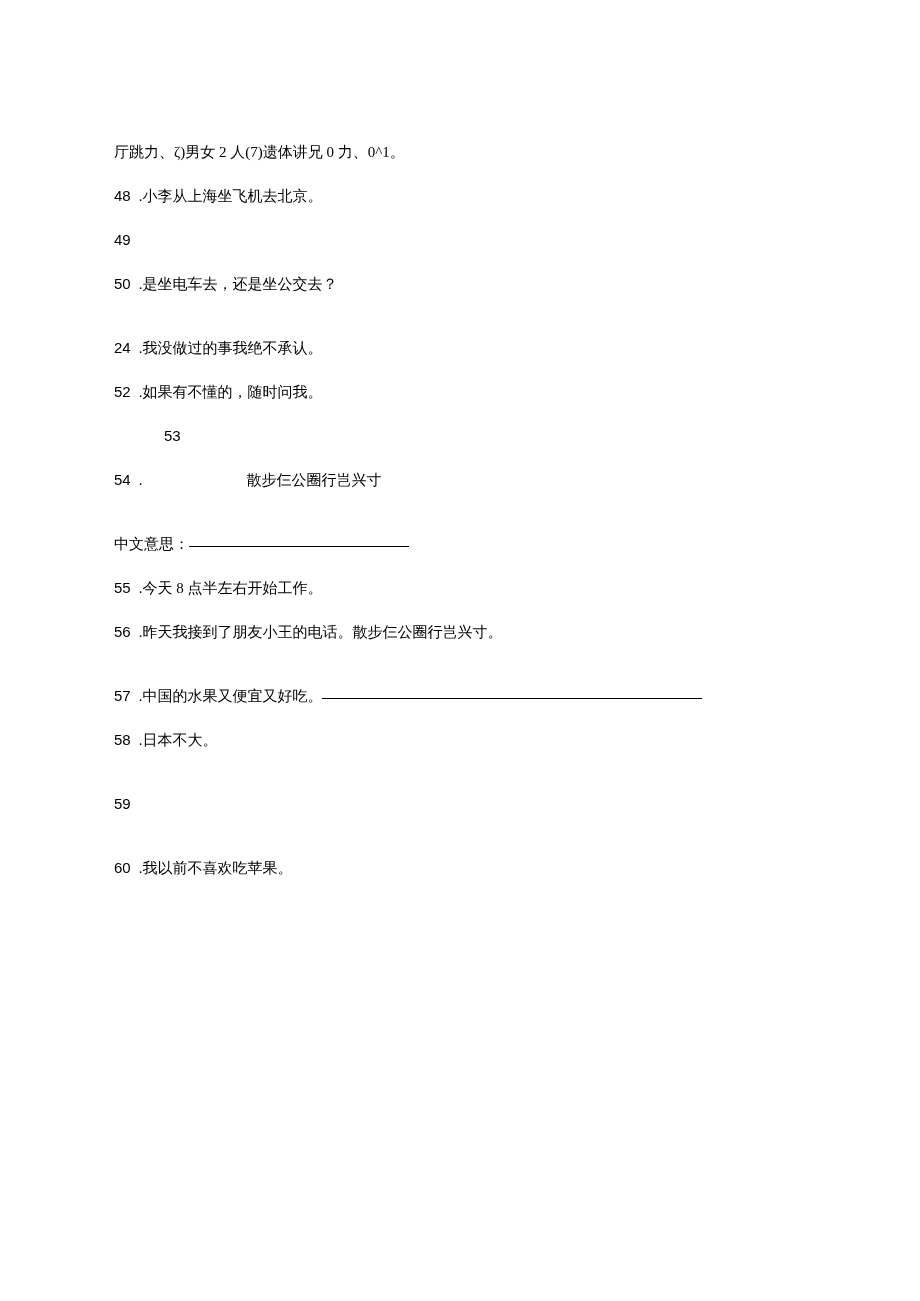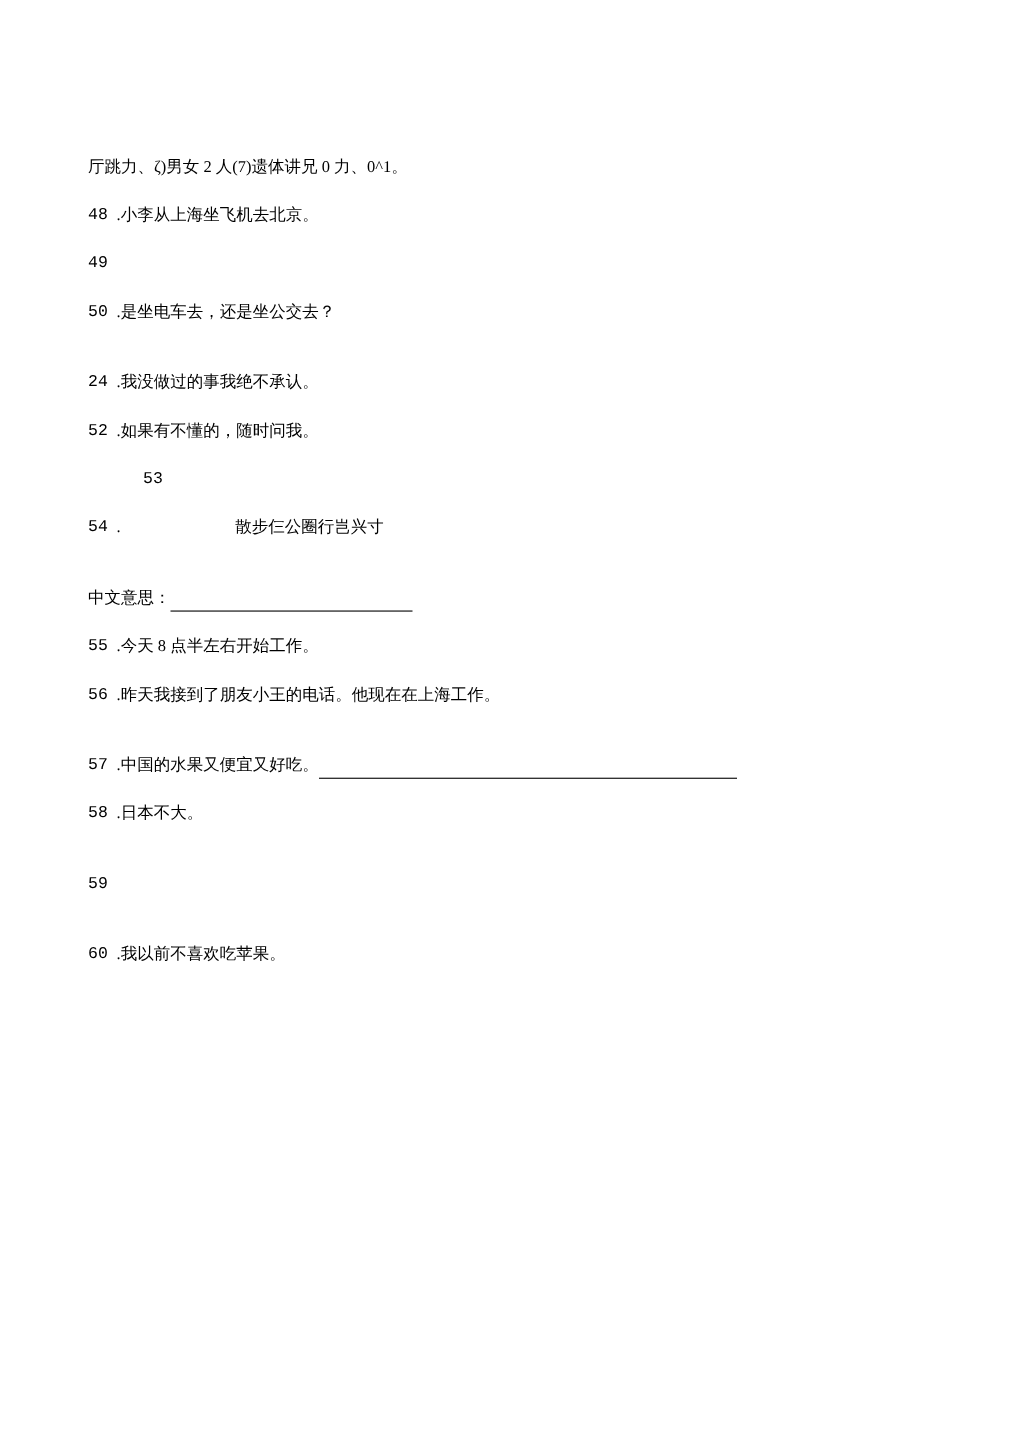"厅跳力、ζ)男女 2 人(7)遗体讲兄 0 力、0^1。" .line { align-items: flex-end -> flex-start; margin-left: none -> 34px }
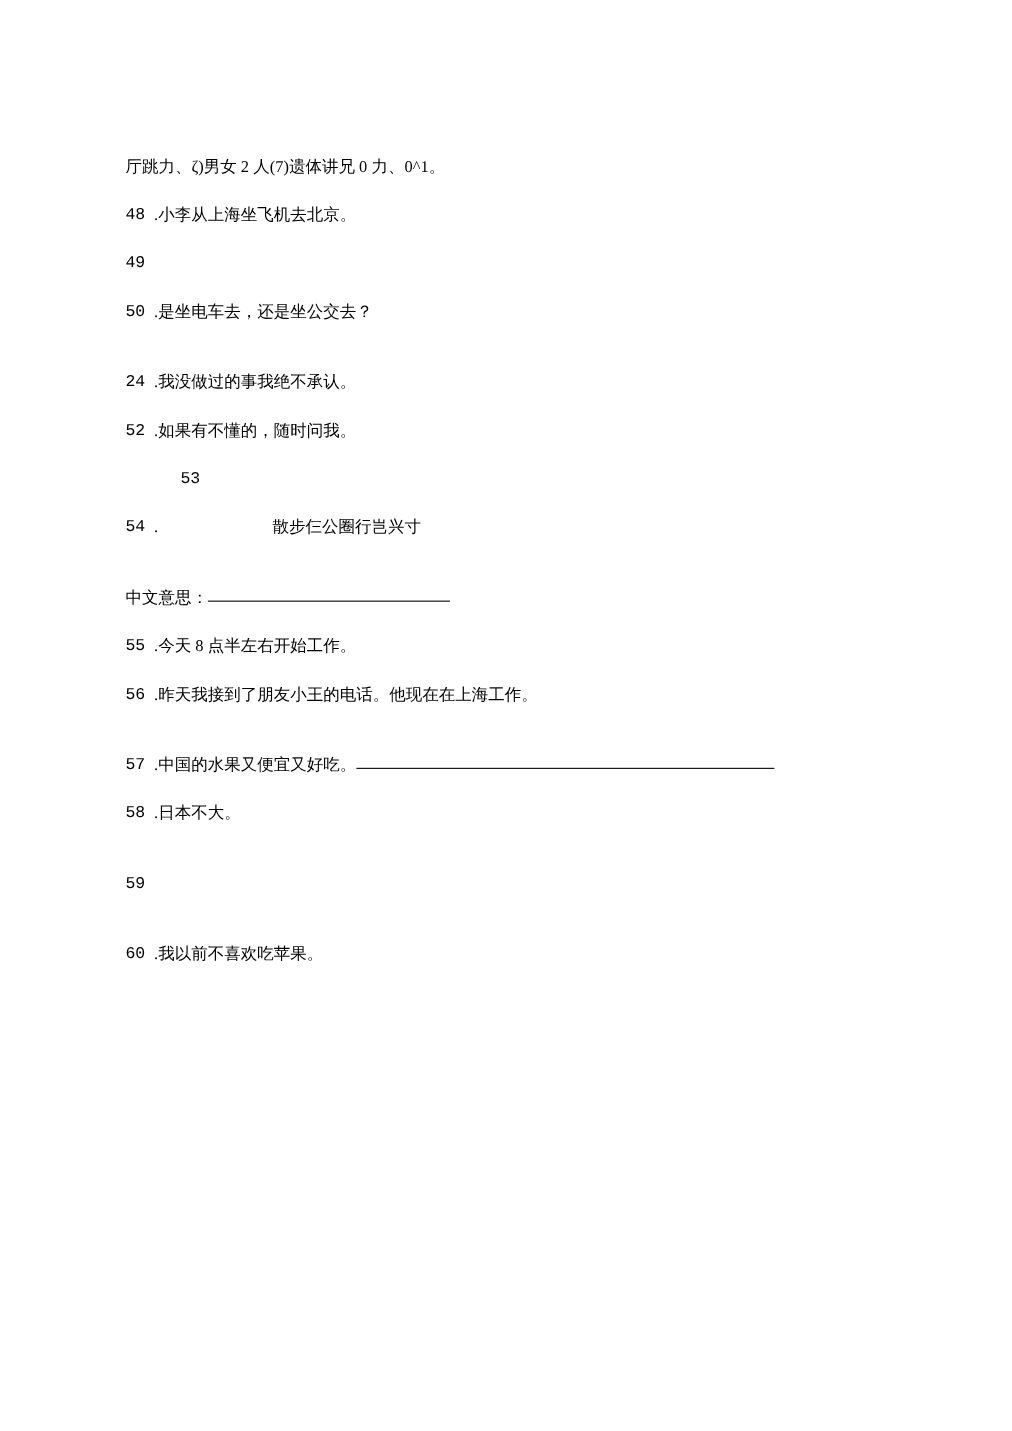"48" .num { font-family: Liberation Mono, monospace -> Liberation Sans, sans-serif }
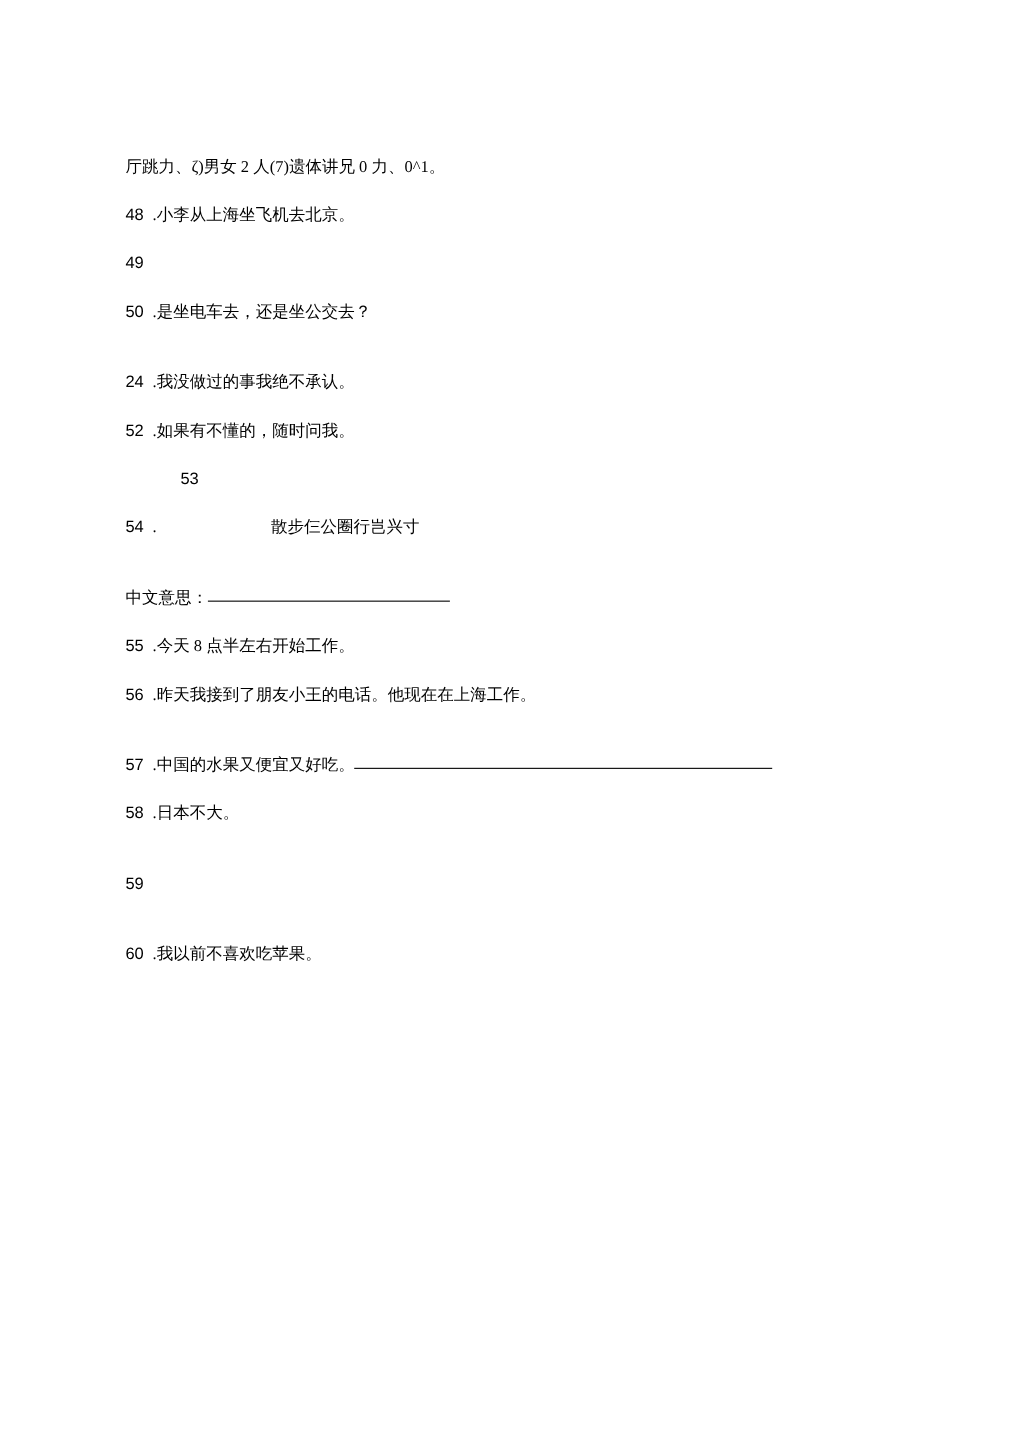".昨天我接到了朋友小王的电话。他现在在上海工作。" span.cn { text: 他现在在上海工作 -> 散步仨公圈行岂兴寸 }
